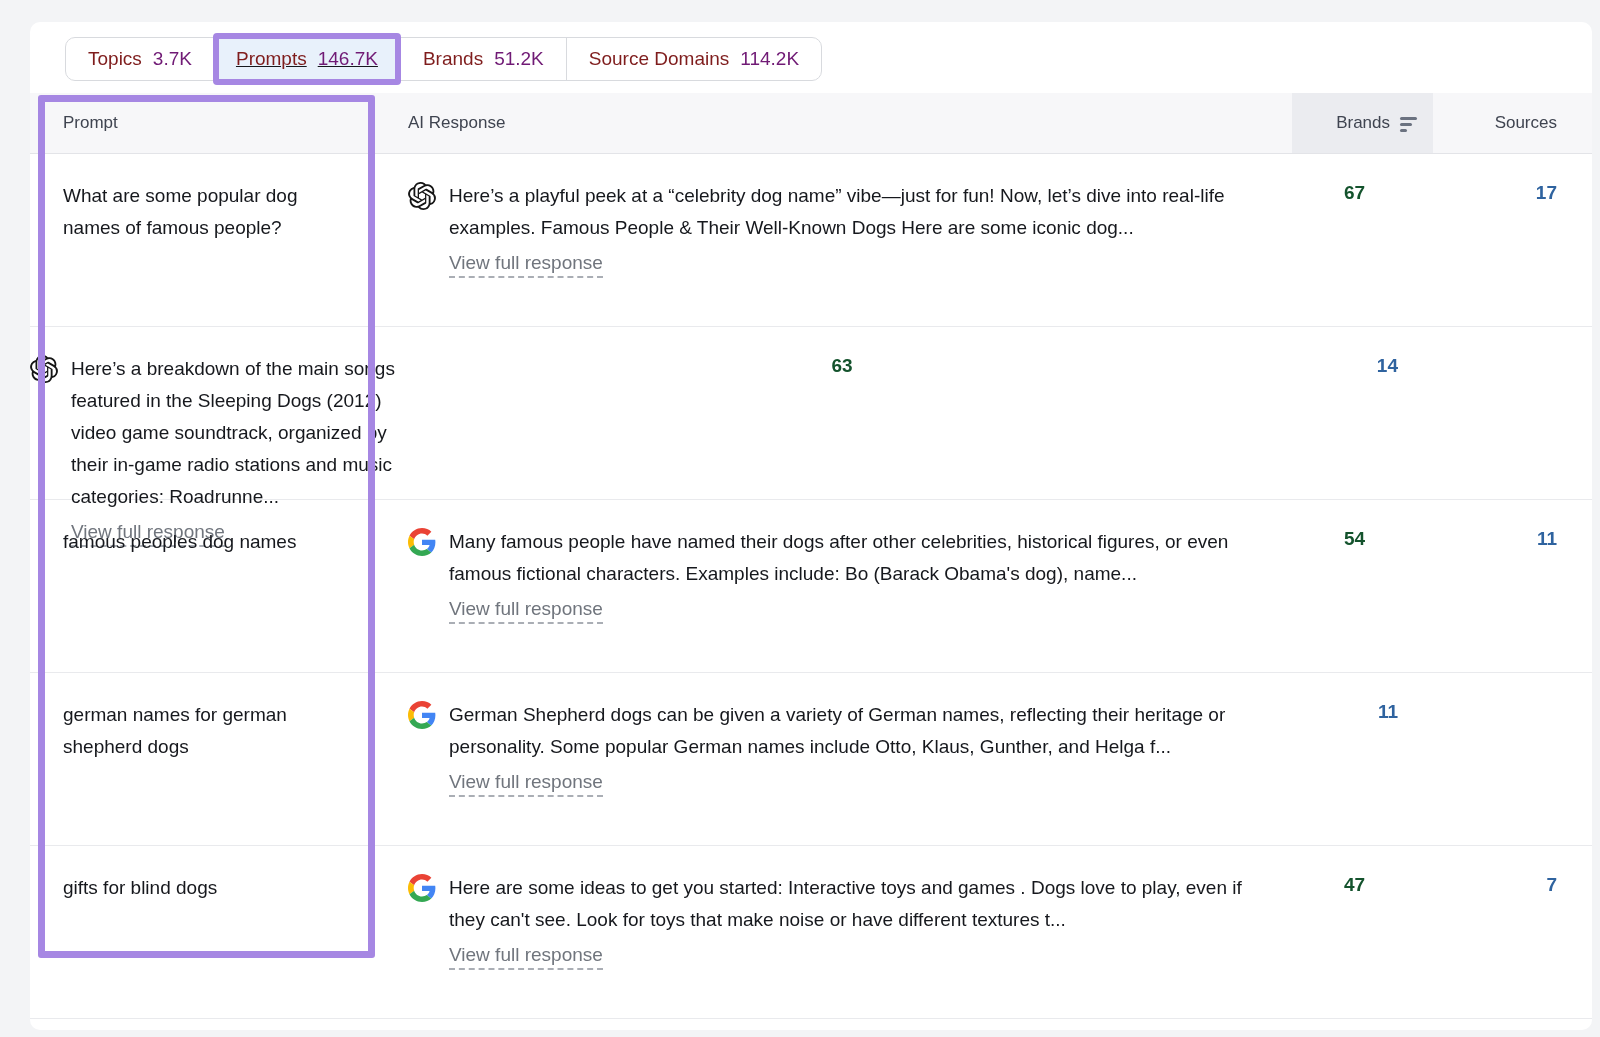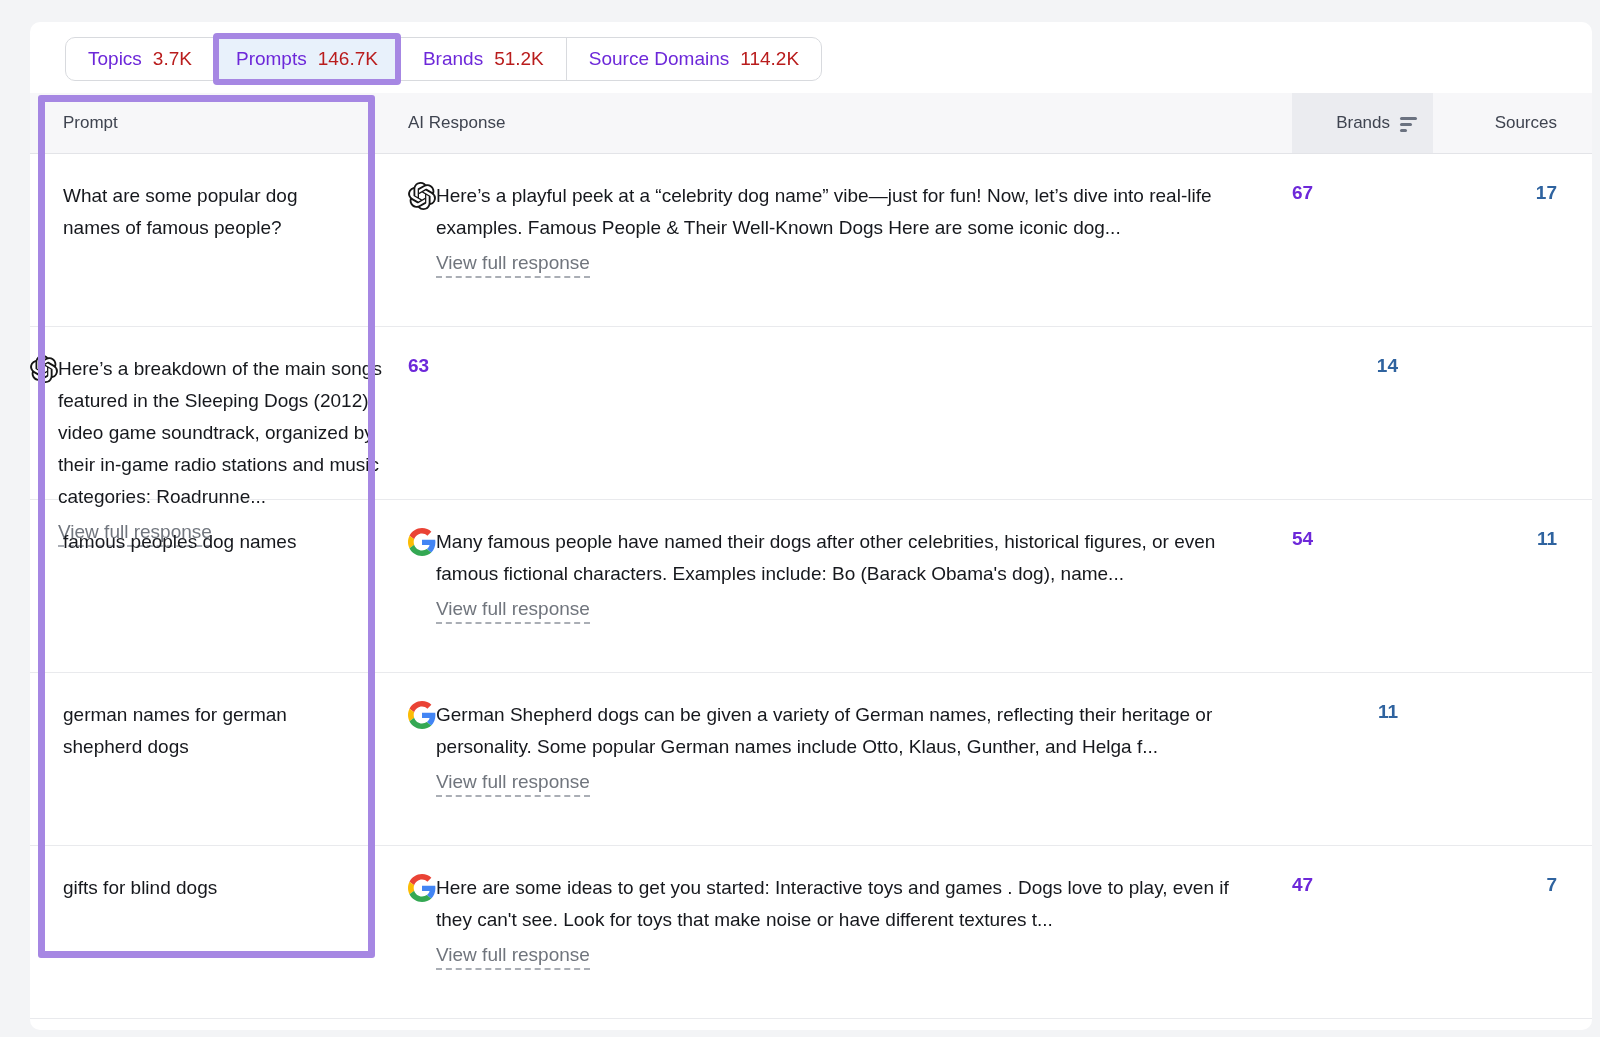"Topics" .tab-label { color: #6d28d9 -> #7f1d1d }
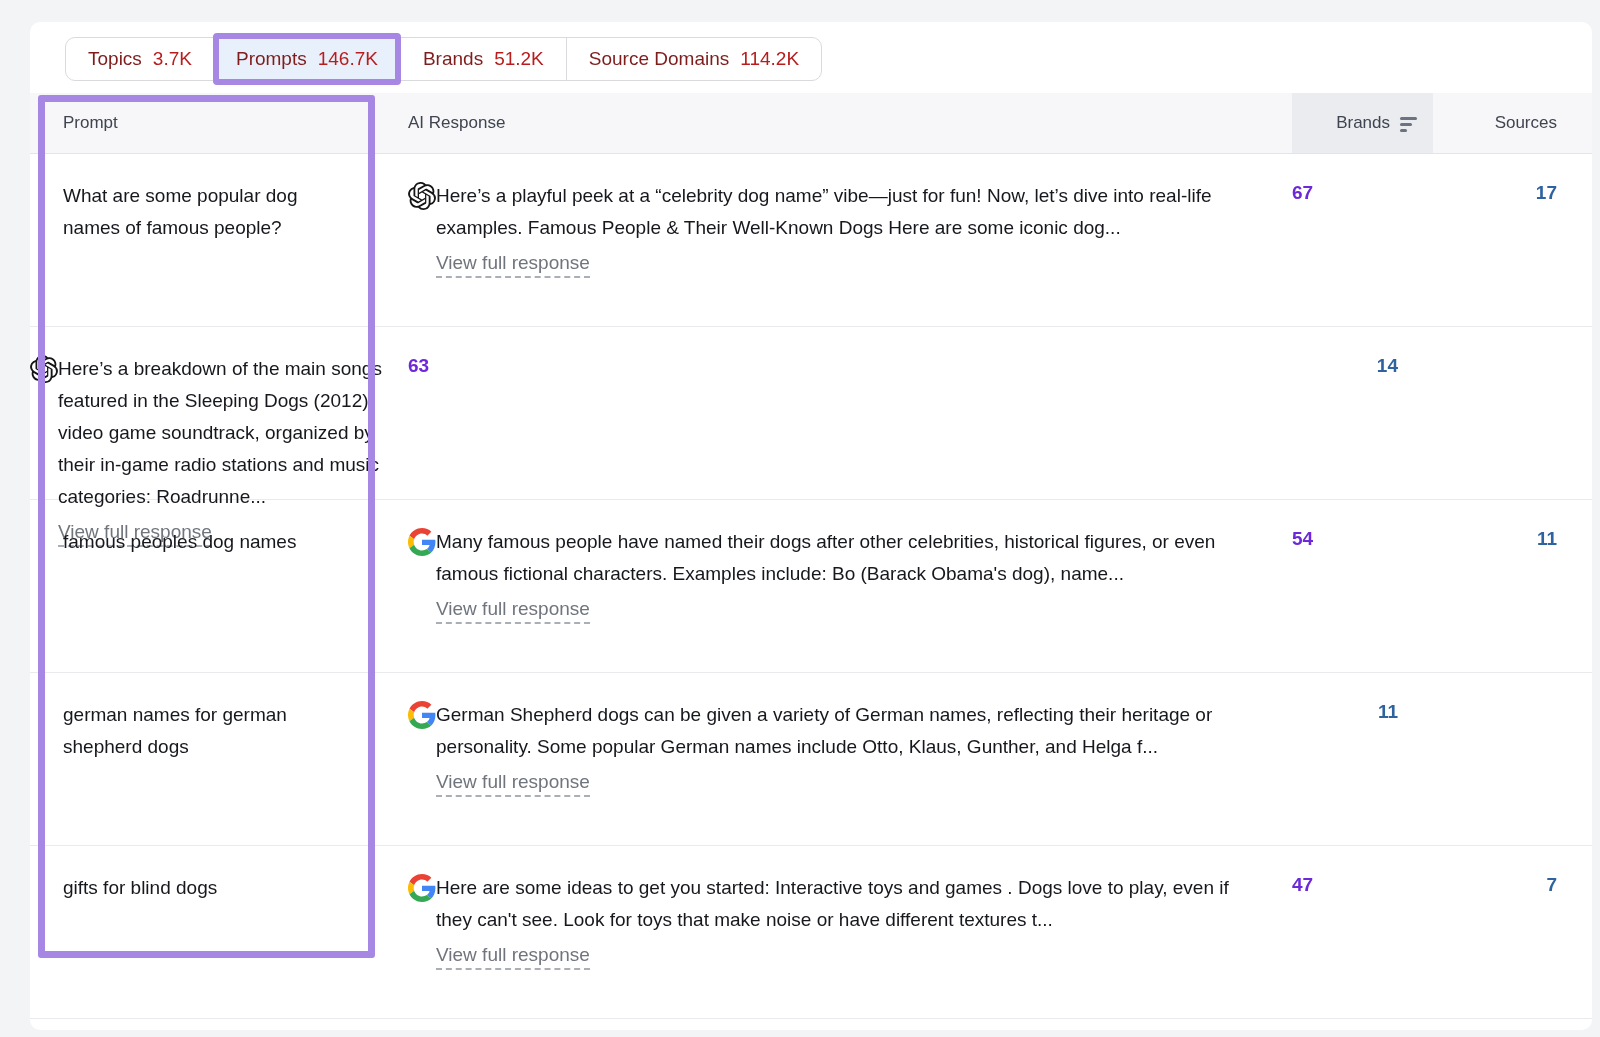"3.7K" .tab-count { color: #b91c1c -> #701a75 }
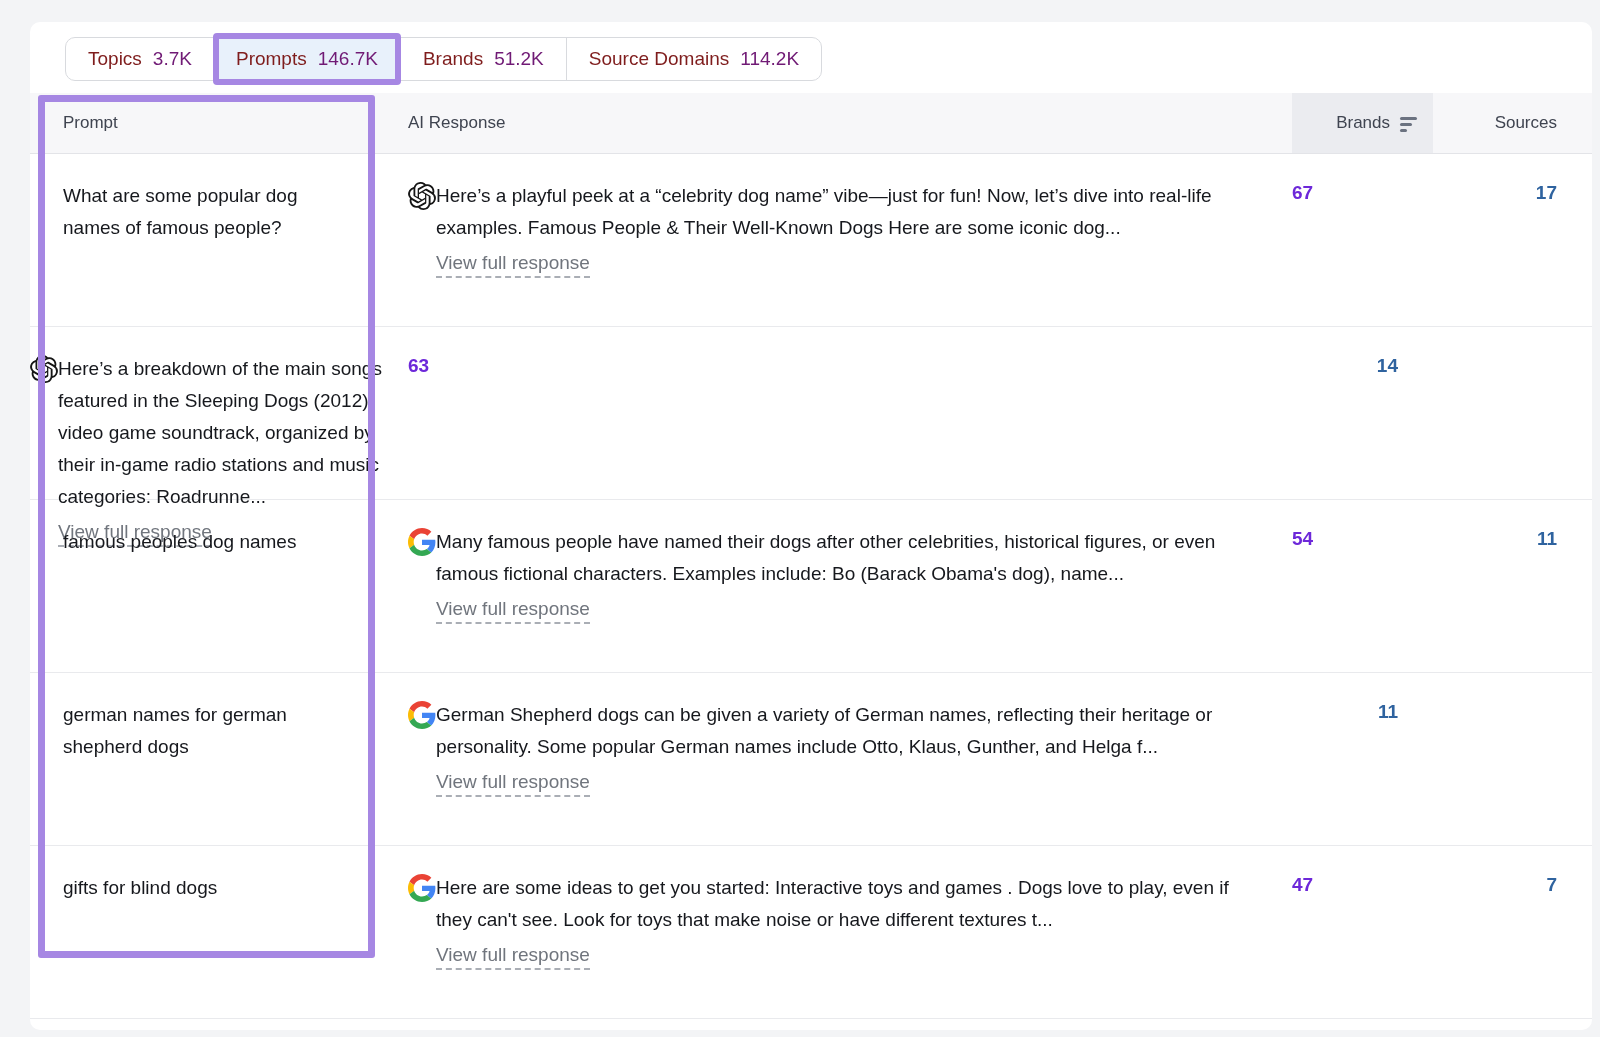"Prompts" .tab.active { text-decoration: none -> underline }
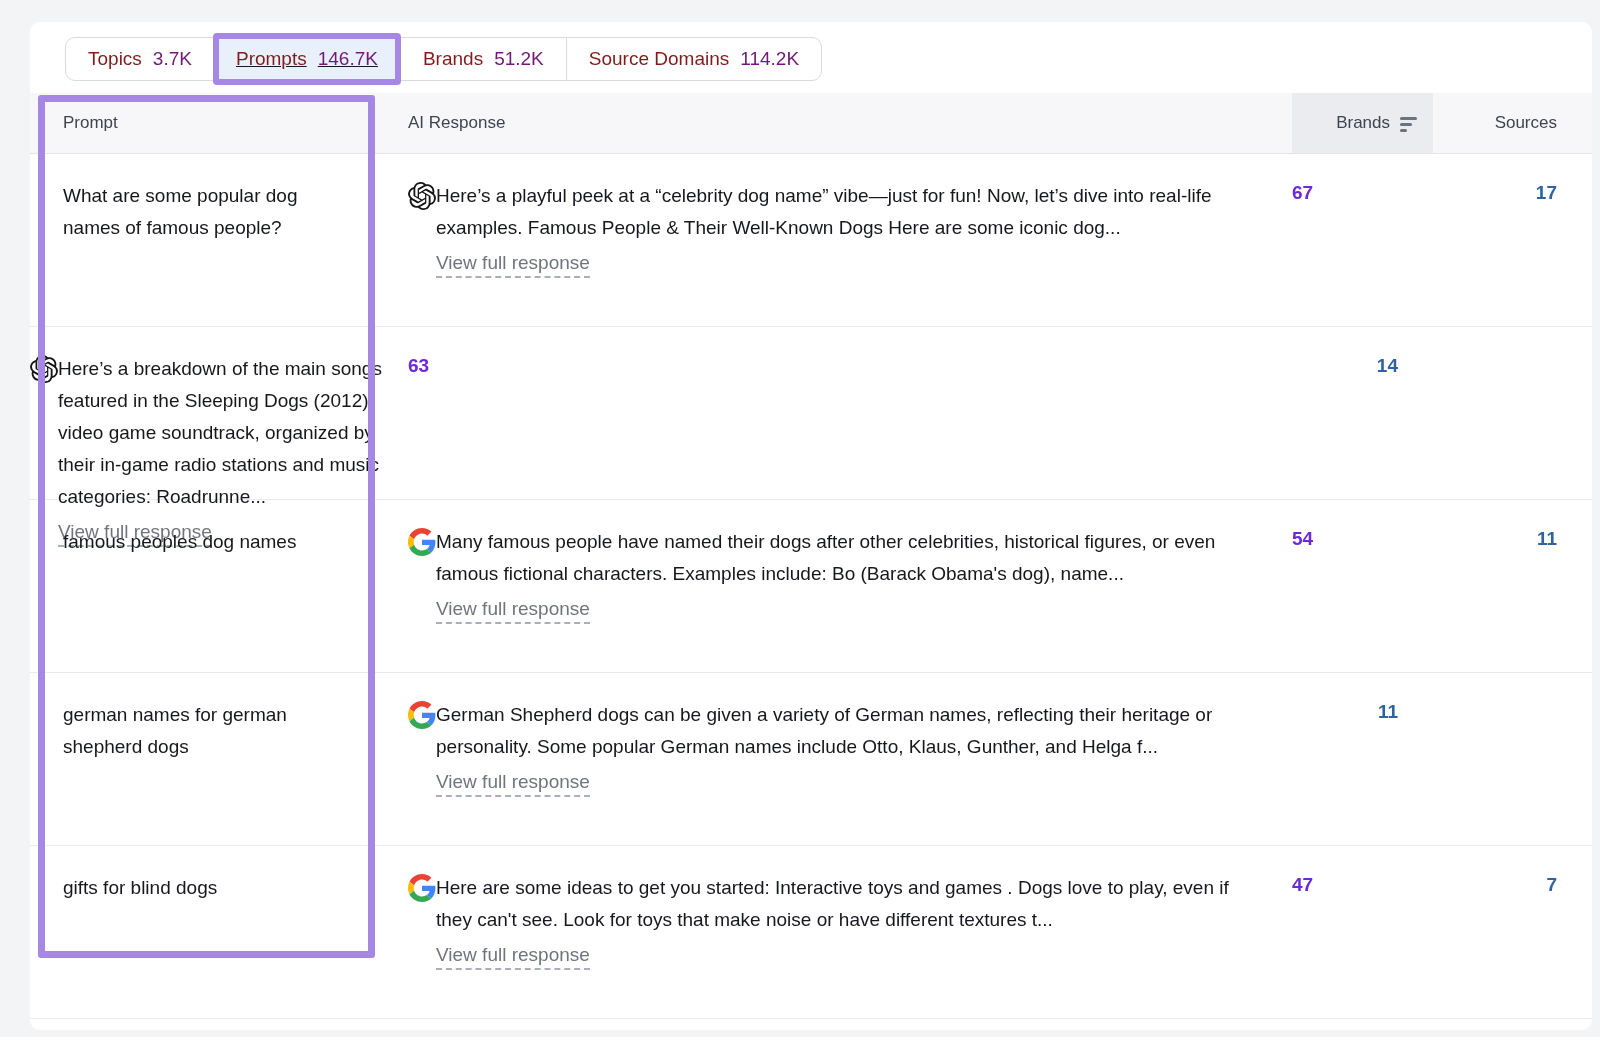"Here’s a playful peek at" .cell-resp { gap: none -> 13px }
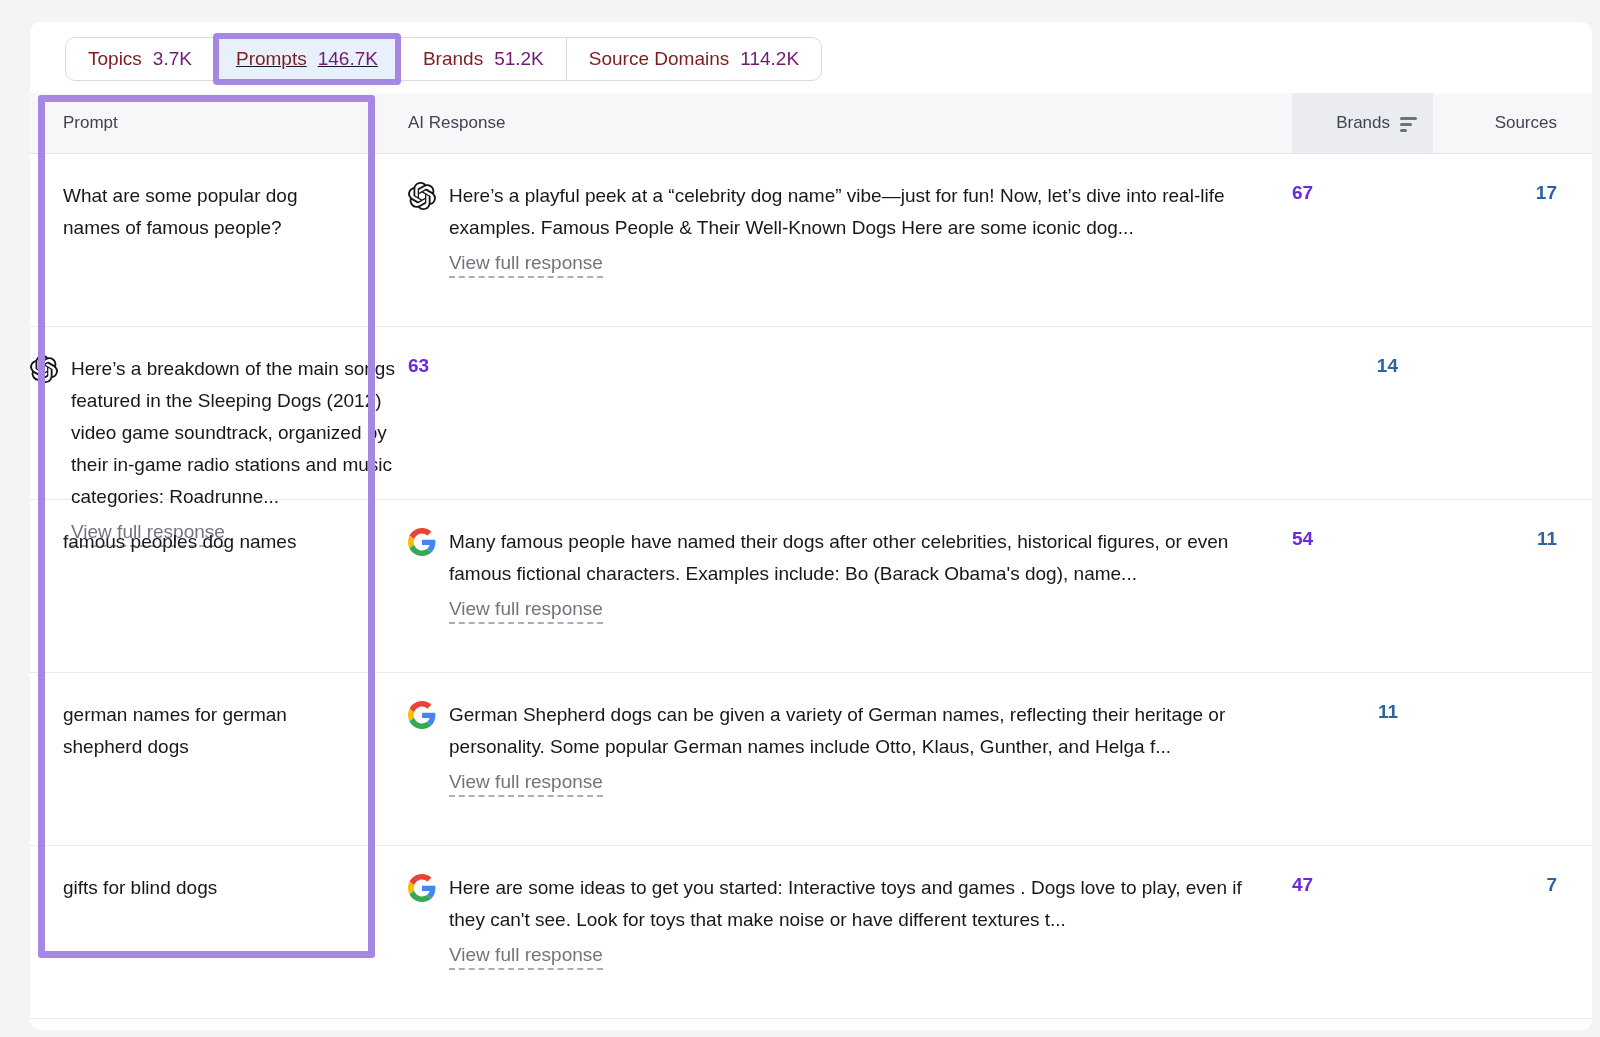"67" .cell-brands { color: #6d28d9 -> #14532d; text-align: left -> center }
